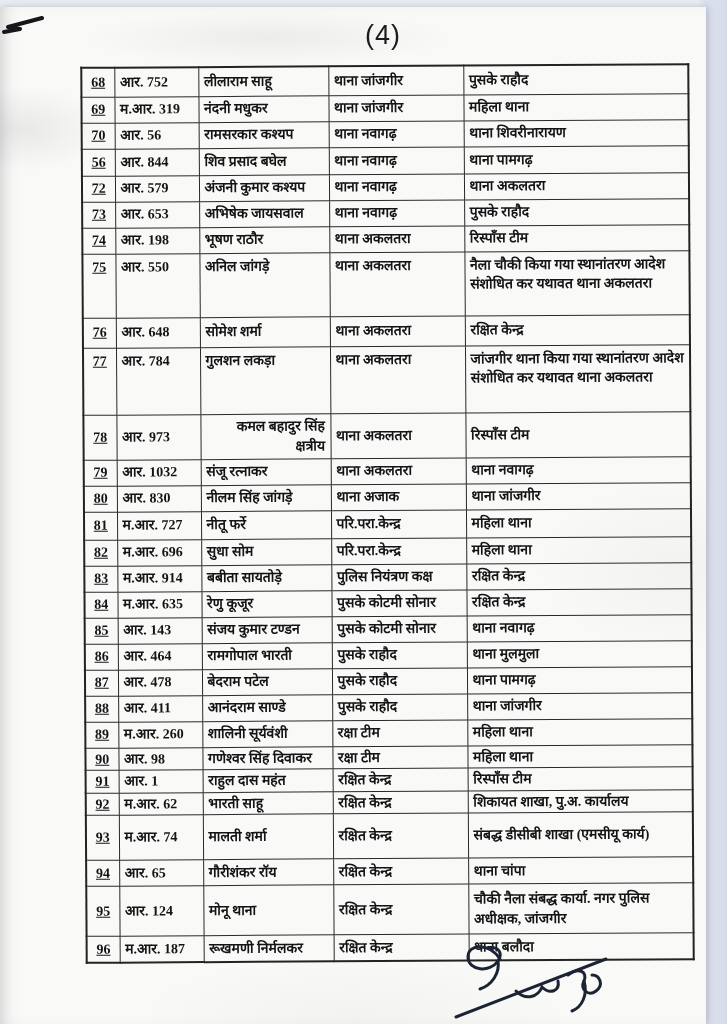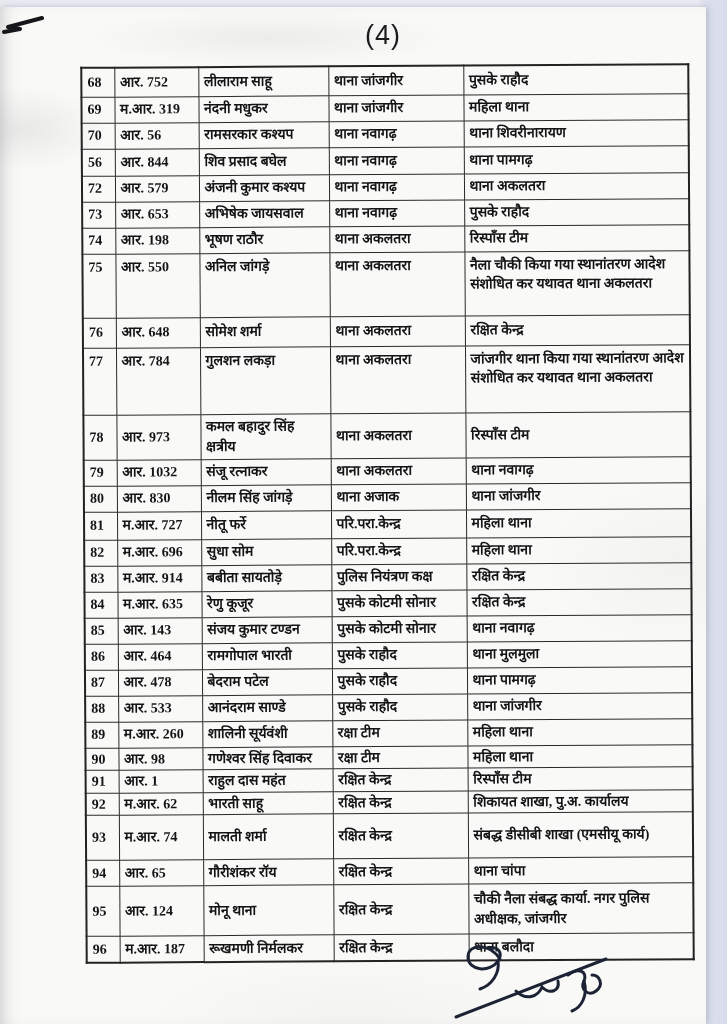"68" td.c-sl { text-align: left -> center; text-decoration: none -> underline }
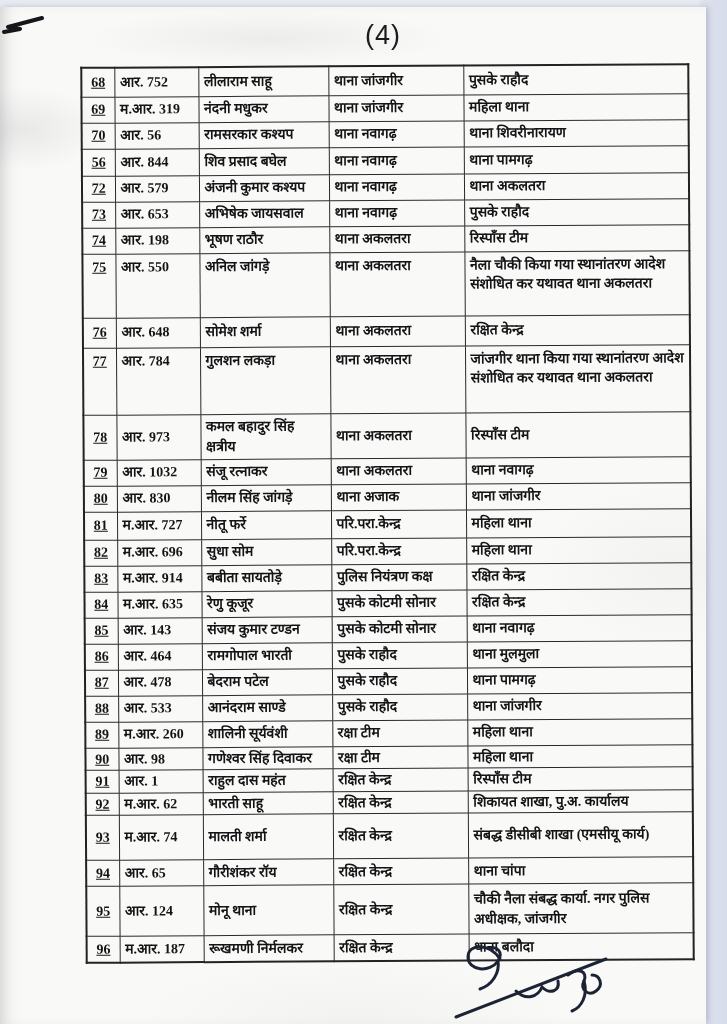"कमल बहादुर सिंह क्षत्रीय" tbody tr:nth-child(11) td.c-name { text-align: none -> right }
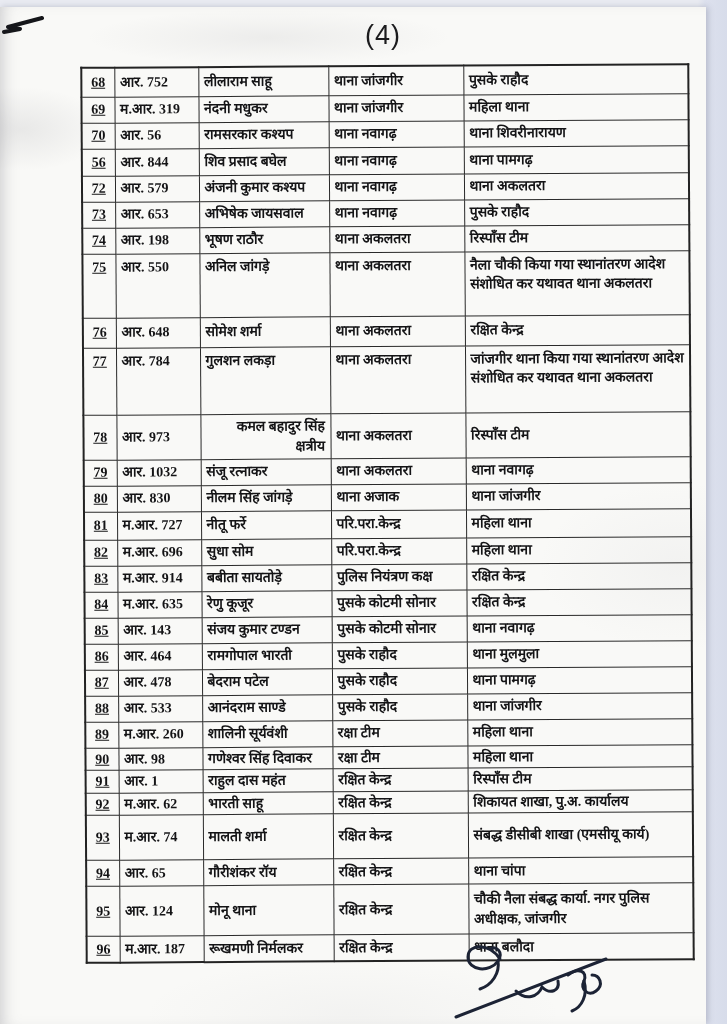"आर. 533" td.c-badge { text: 533 -> 411 }
